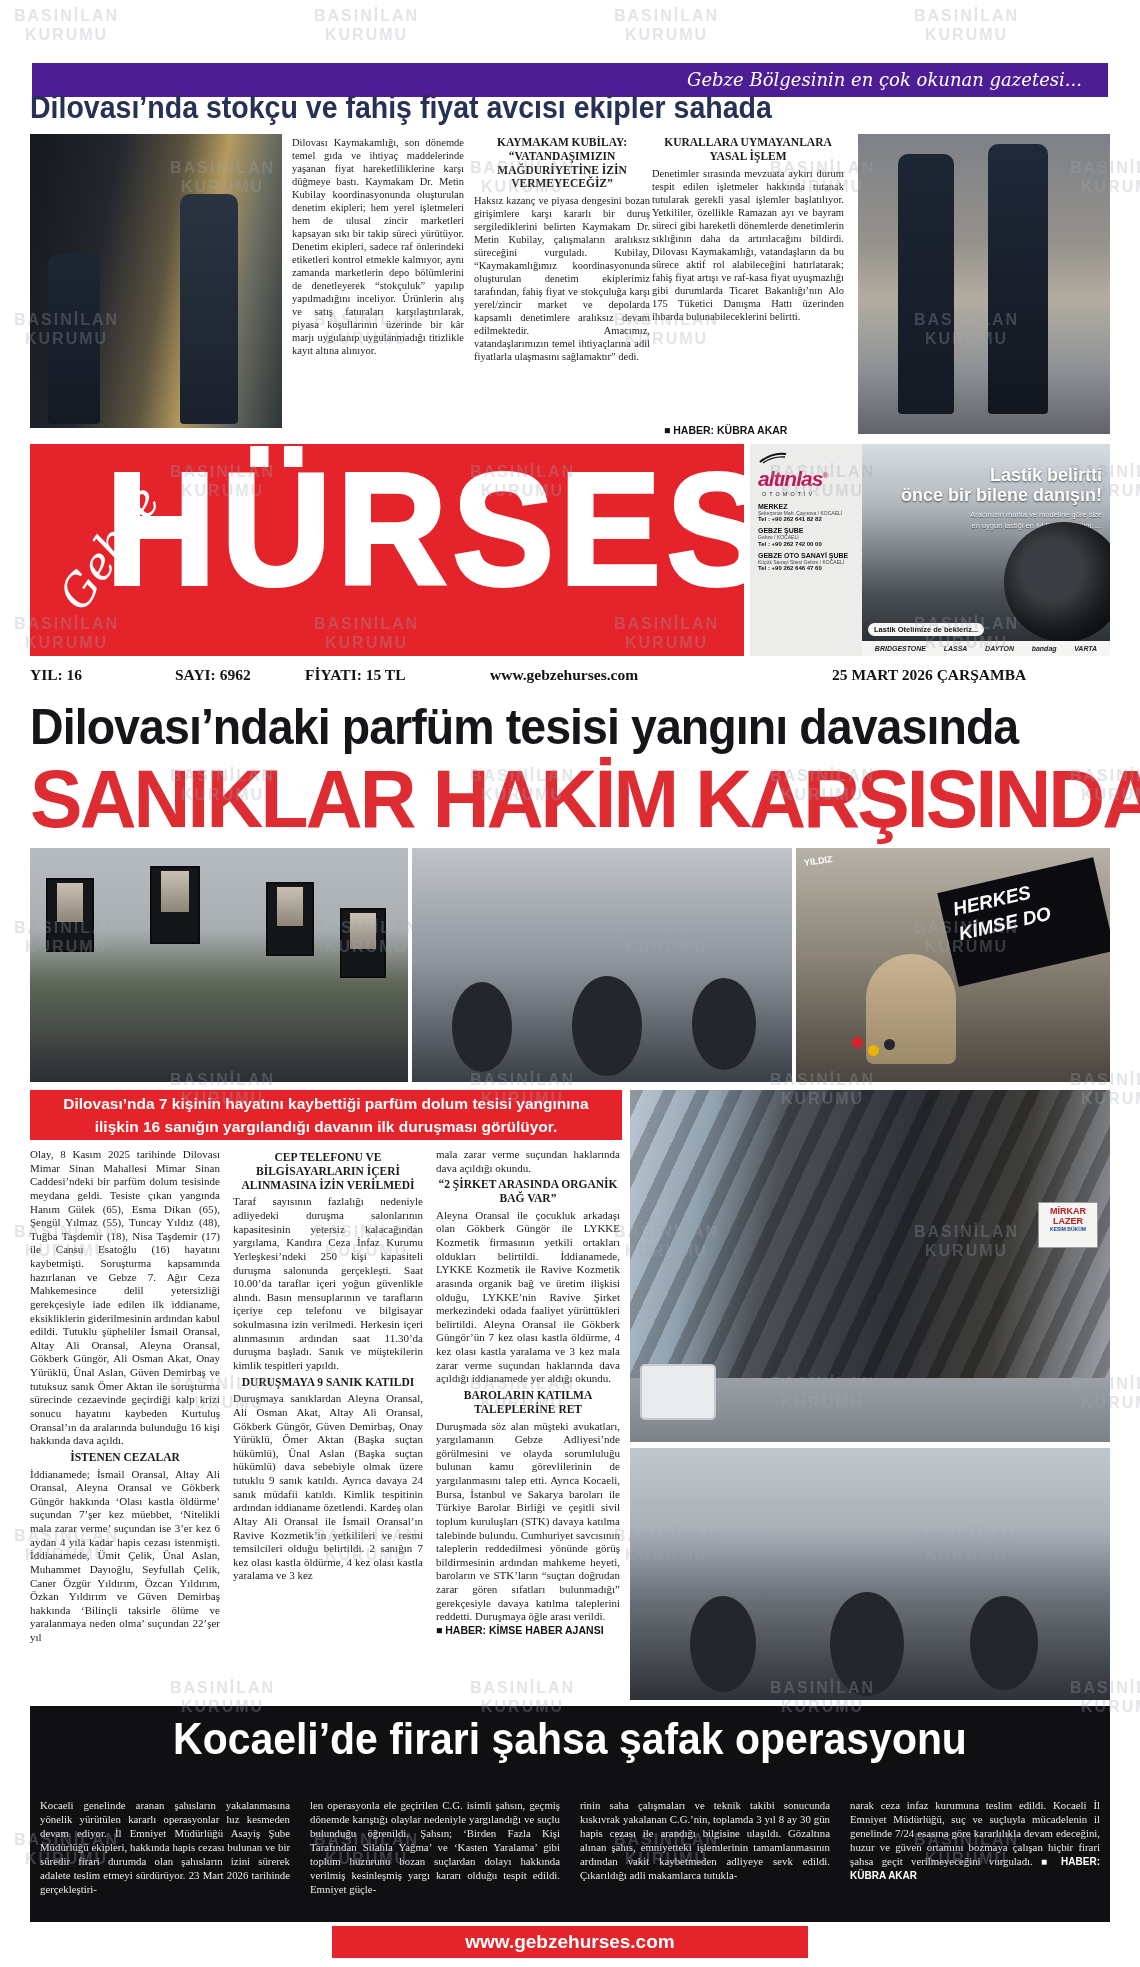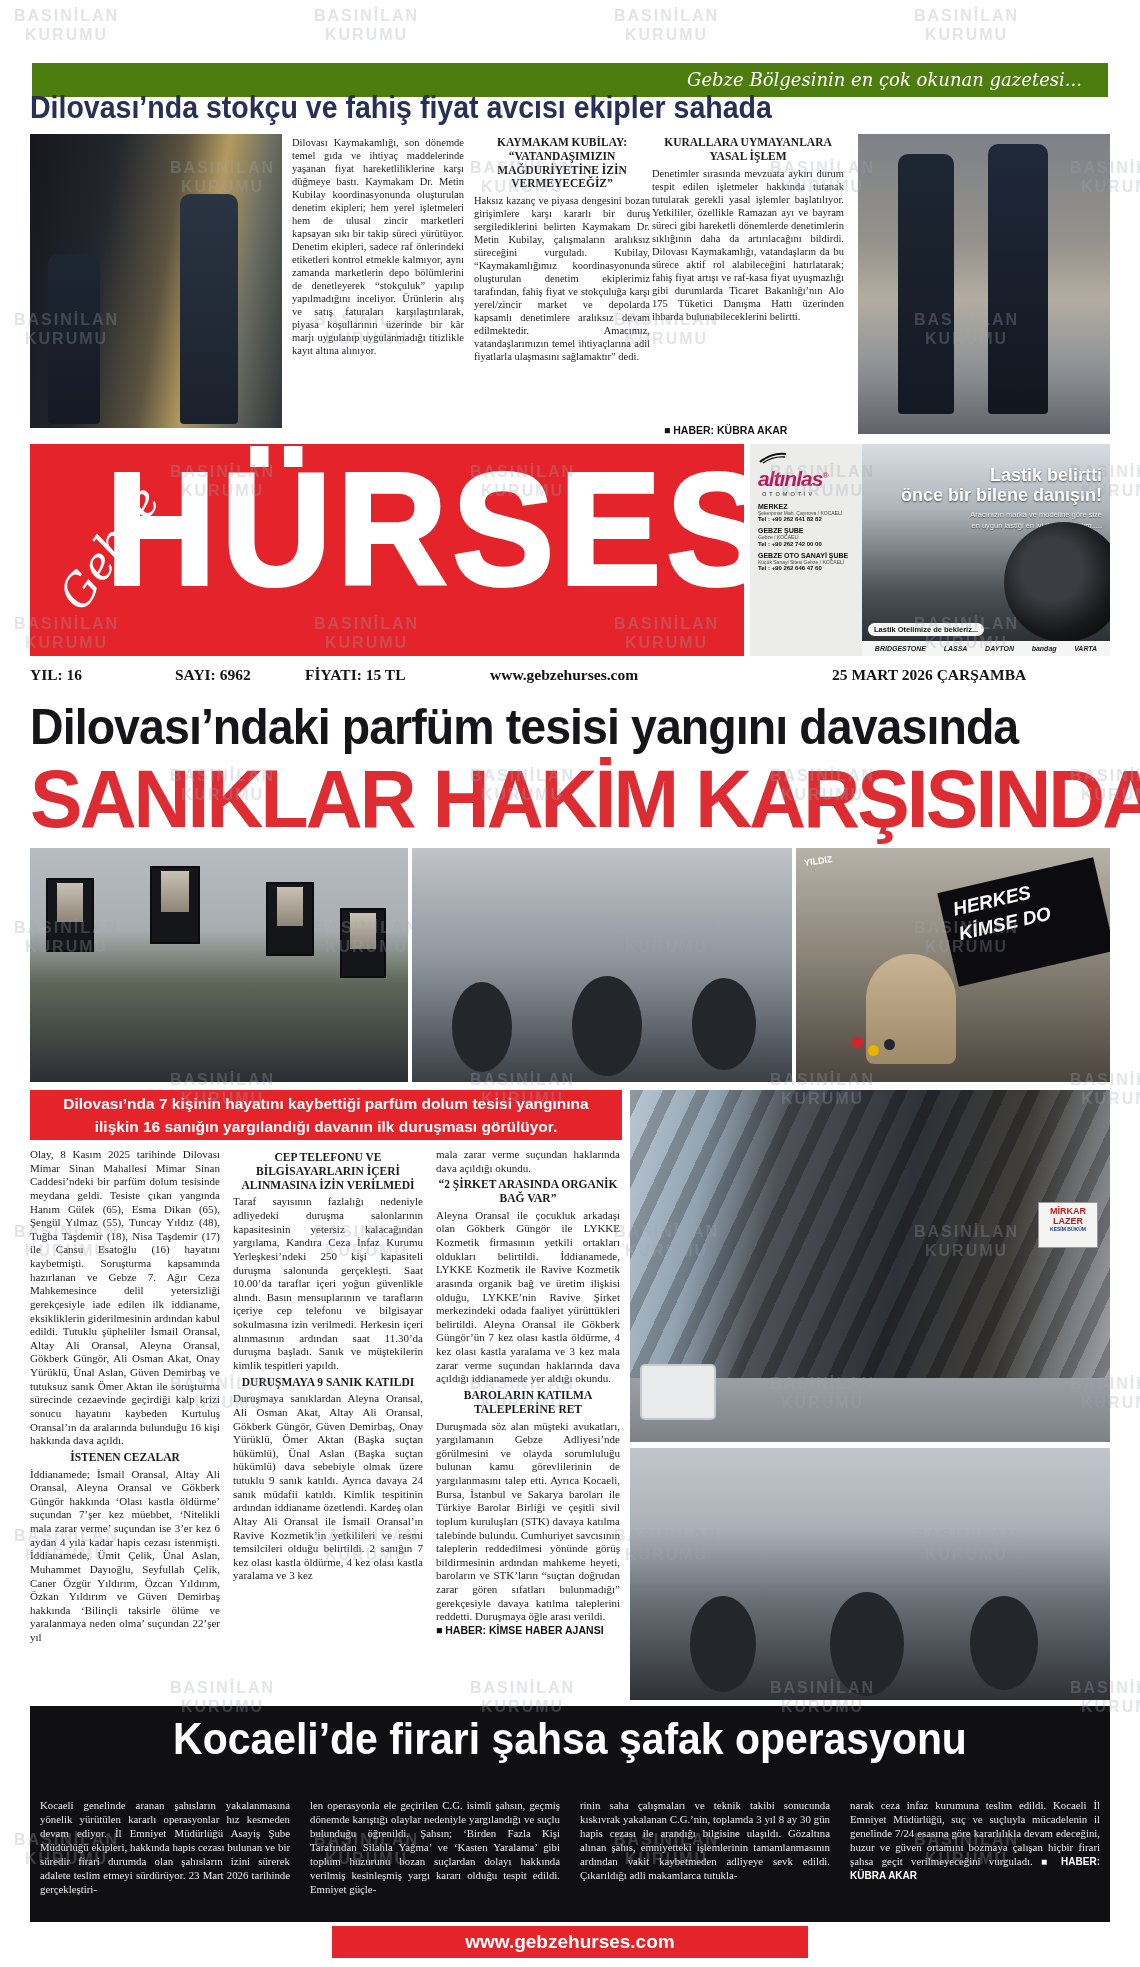"Gebze Bölgesinin en çok okunan" .top-banner { background: #4d7c0f -> #4c1d95 }
